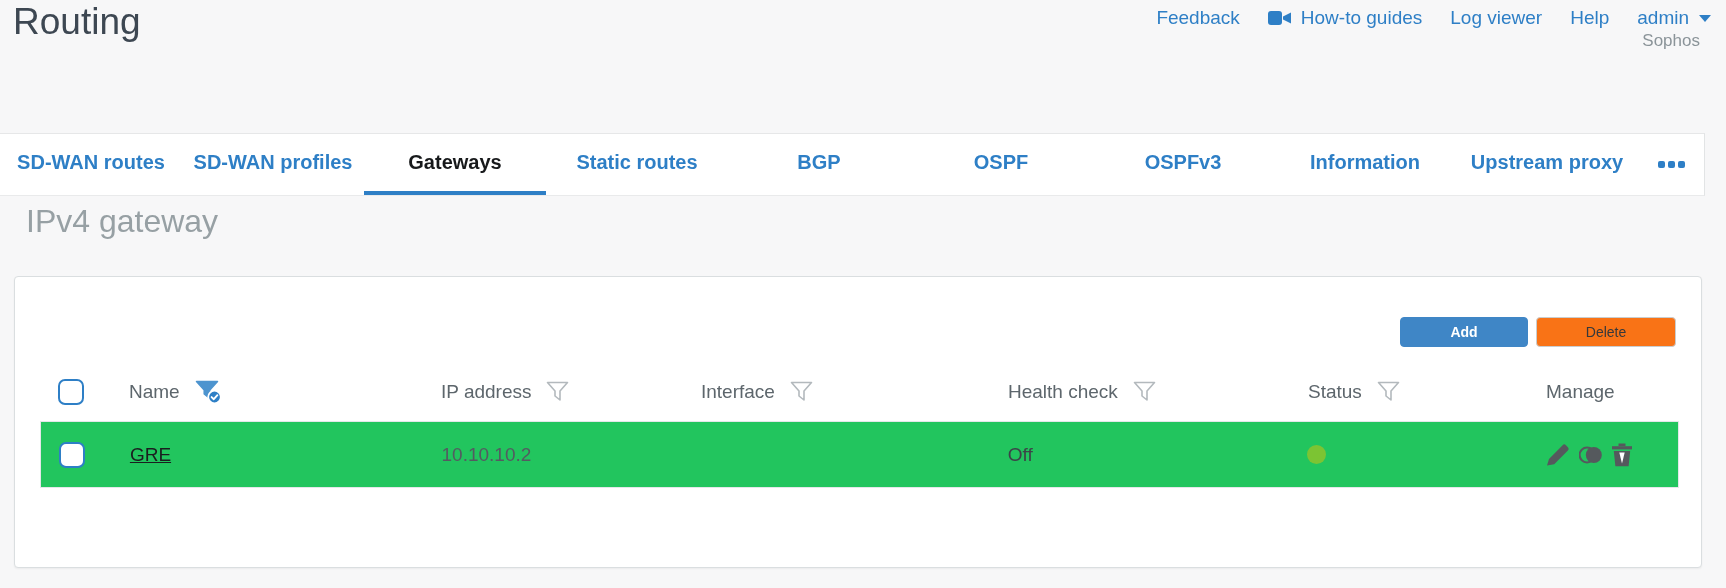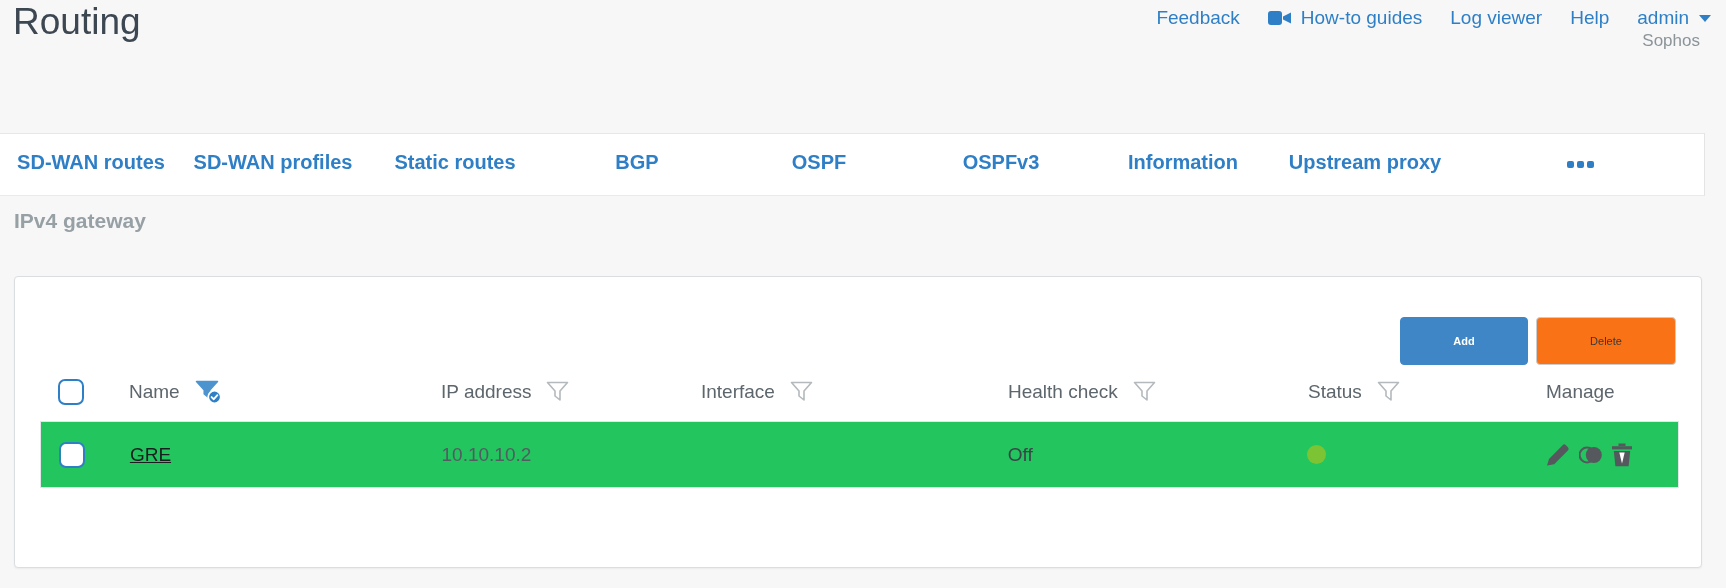"Gateways" div.tab { html: none -> <div>Gateways</div> }
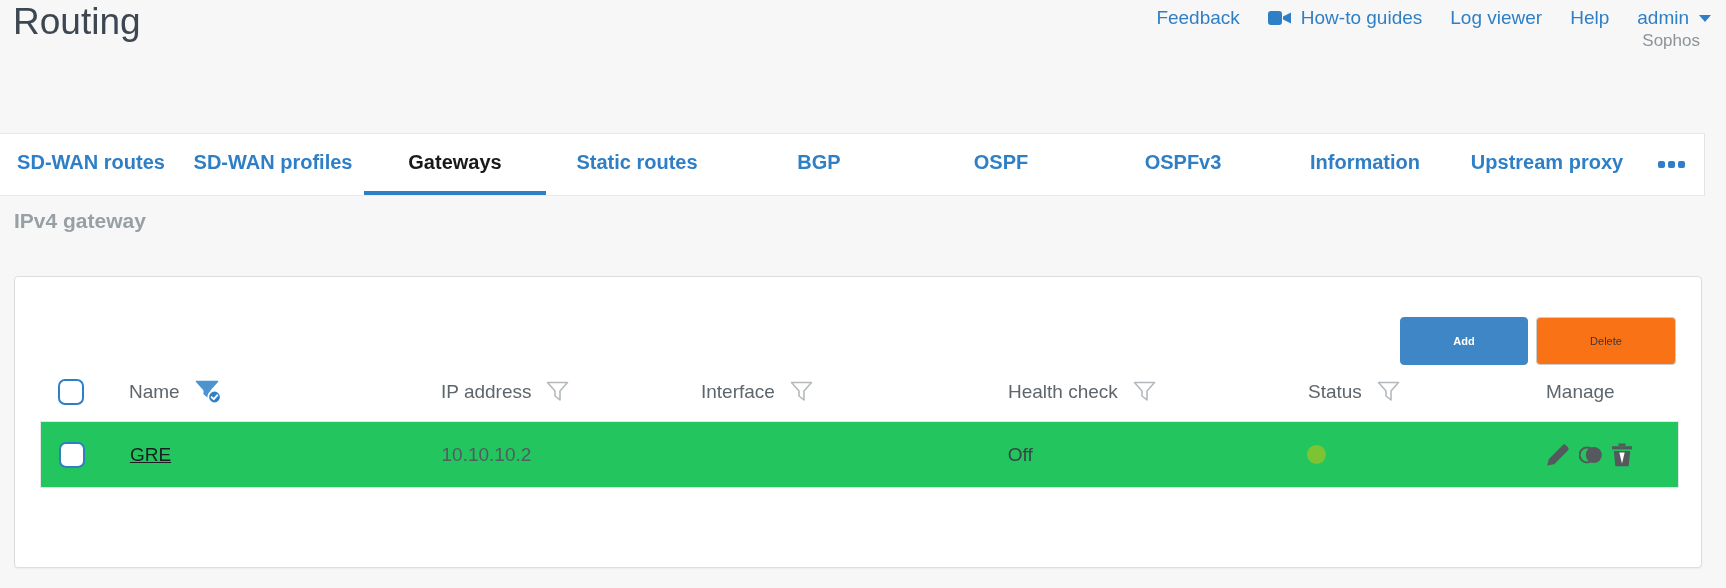"IPv4 gateway" .section-heading { font-size: 21px -> 32px; font-weight: 700 -> 400; left: 14px -> 26px }
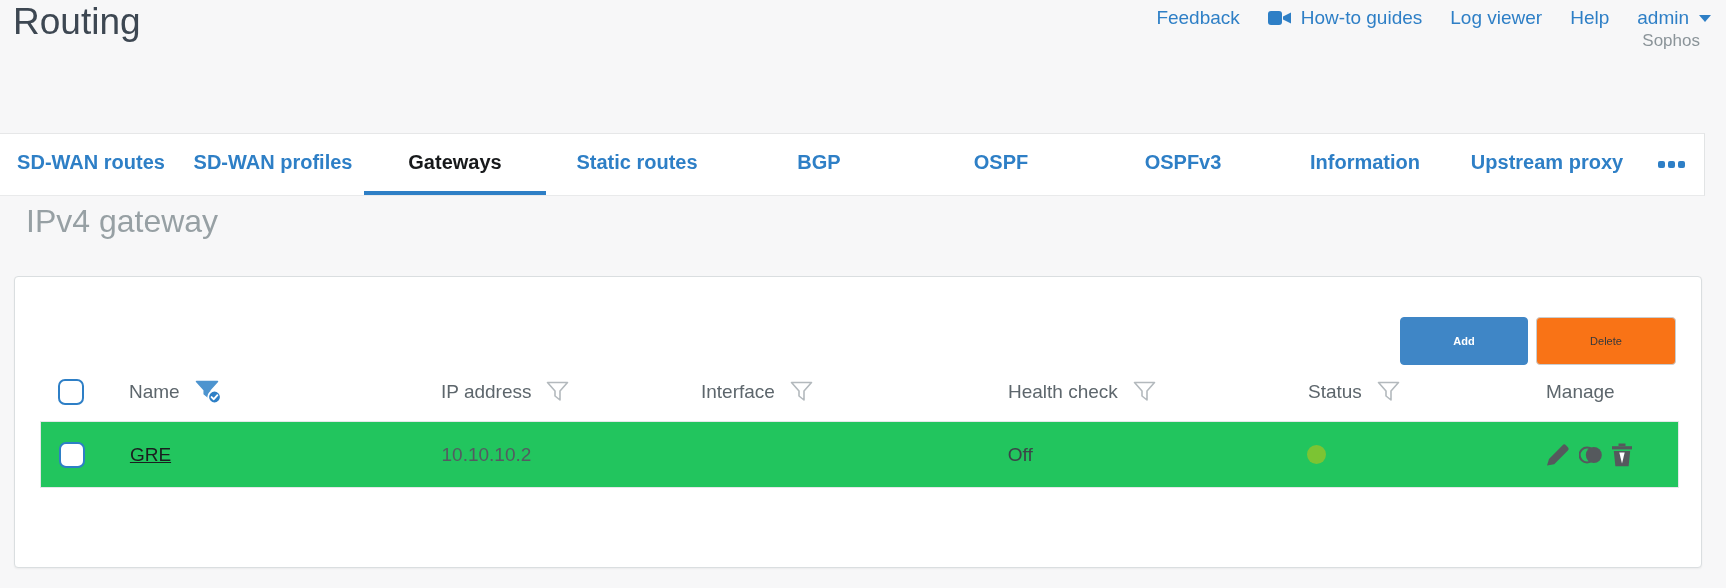"Add" .btn { font-size: 11px -> 14px; height: 48px -> 30px }
